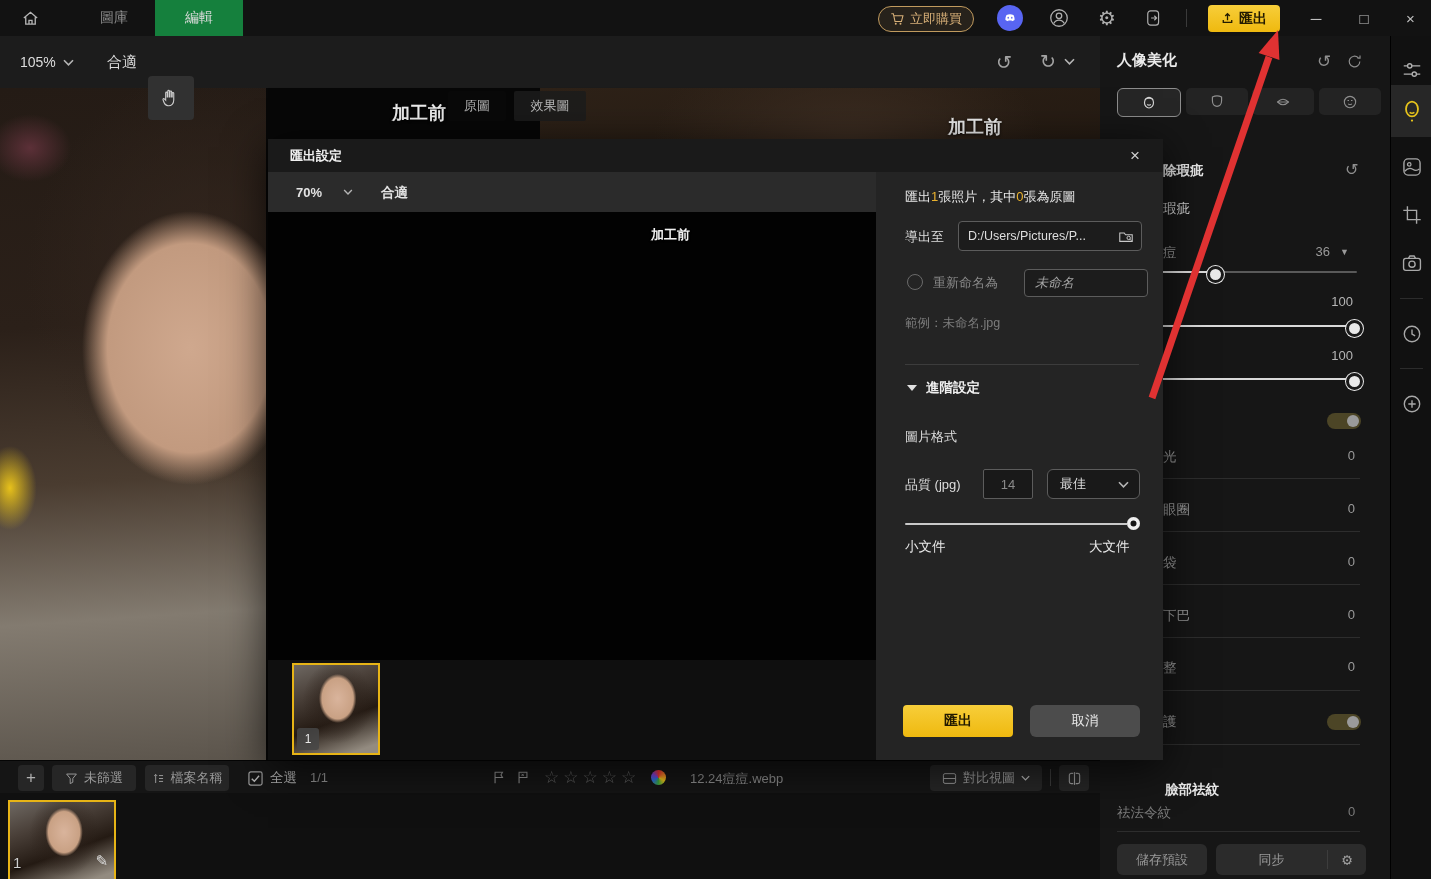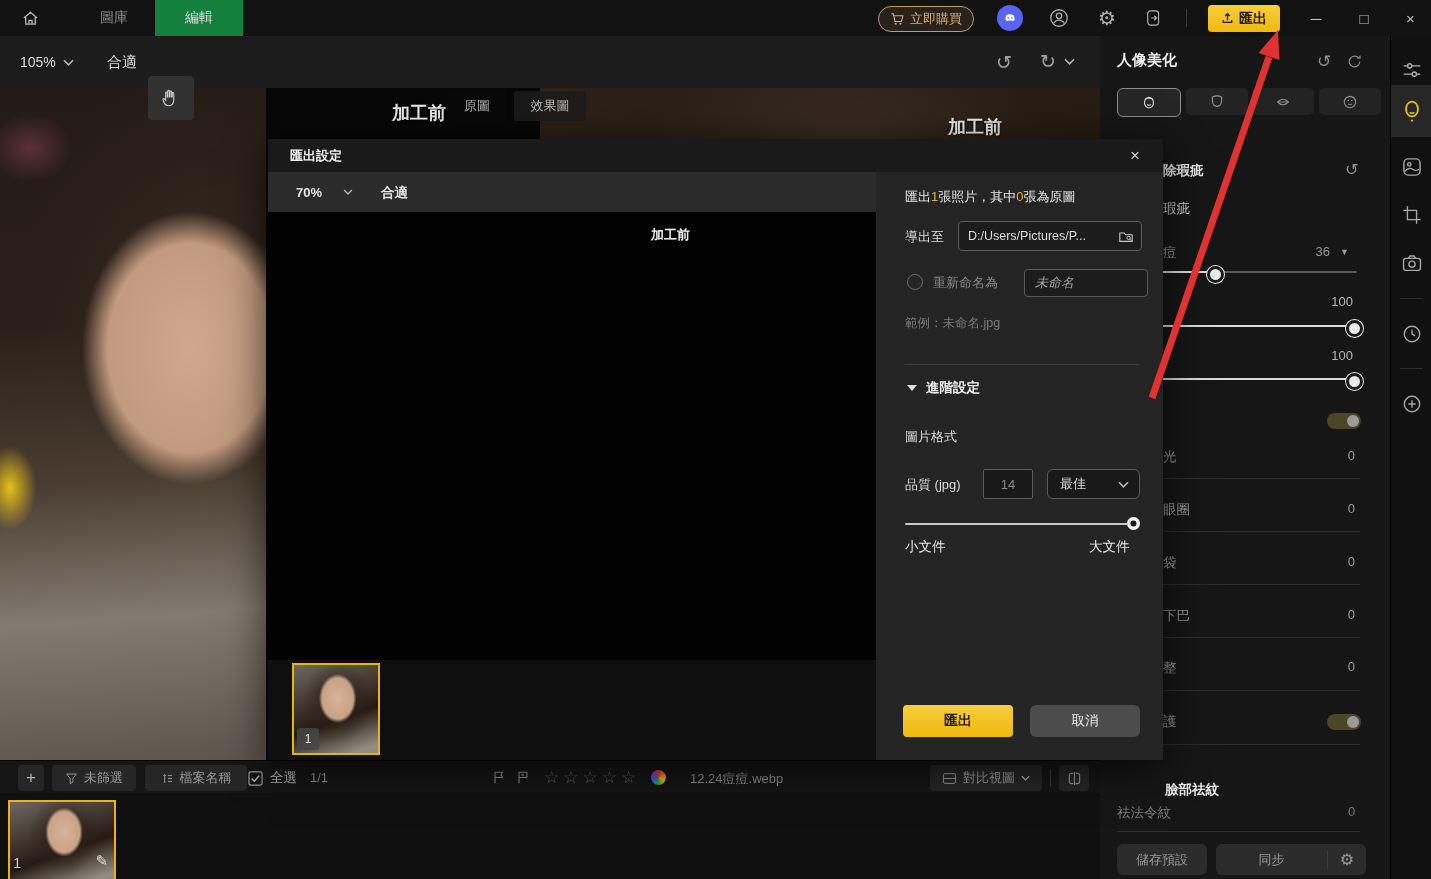"檔案名稱" div.abs { width: 102px -> 84px }
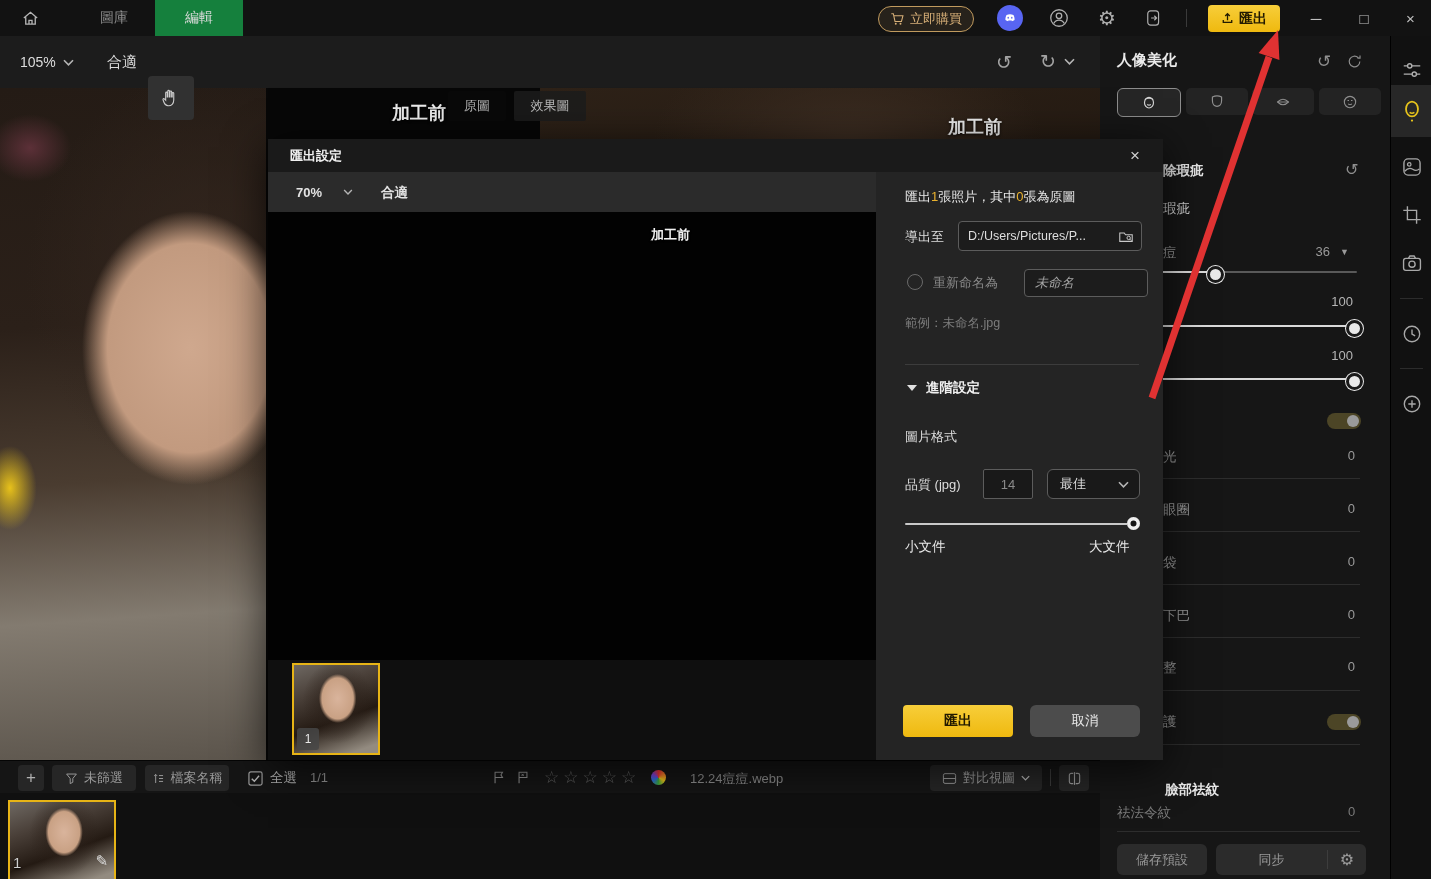"儲存預設" .gbtn { font-family: none -> Liberation Mono, monospace }
